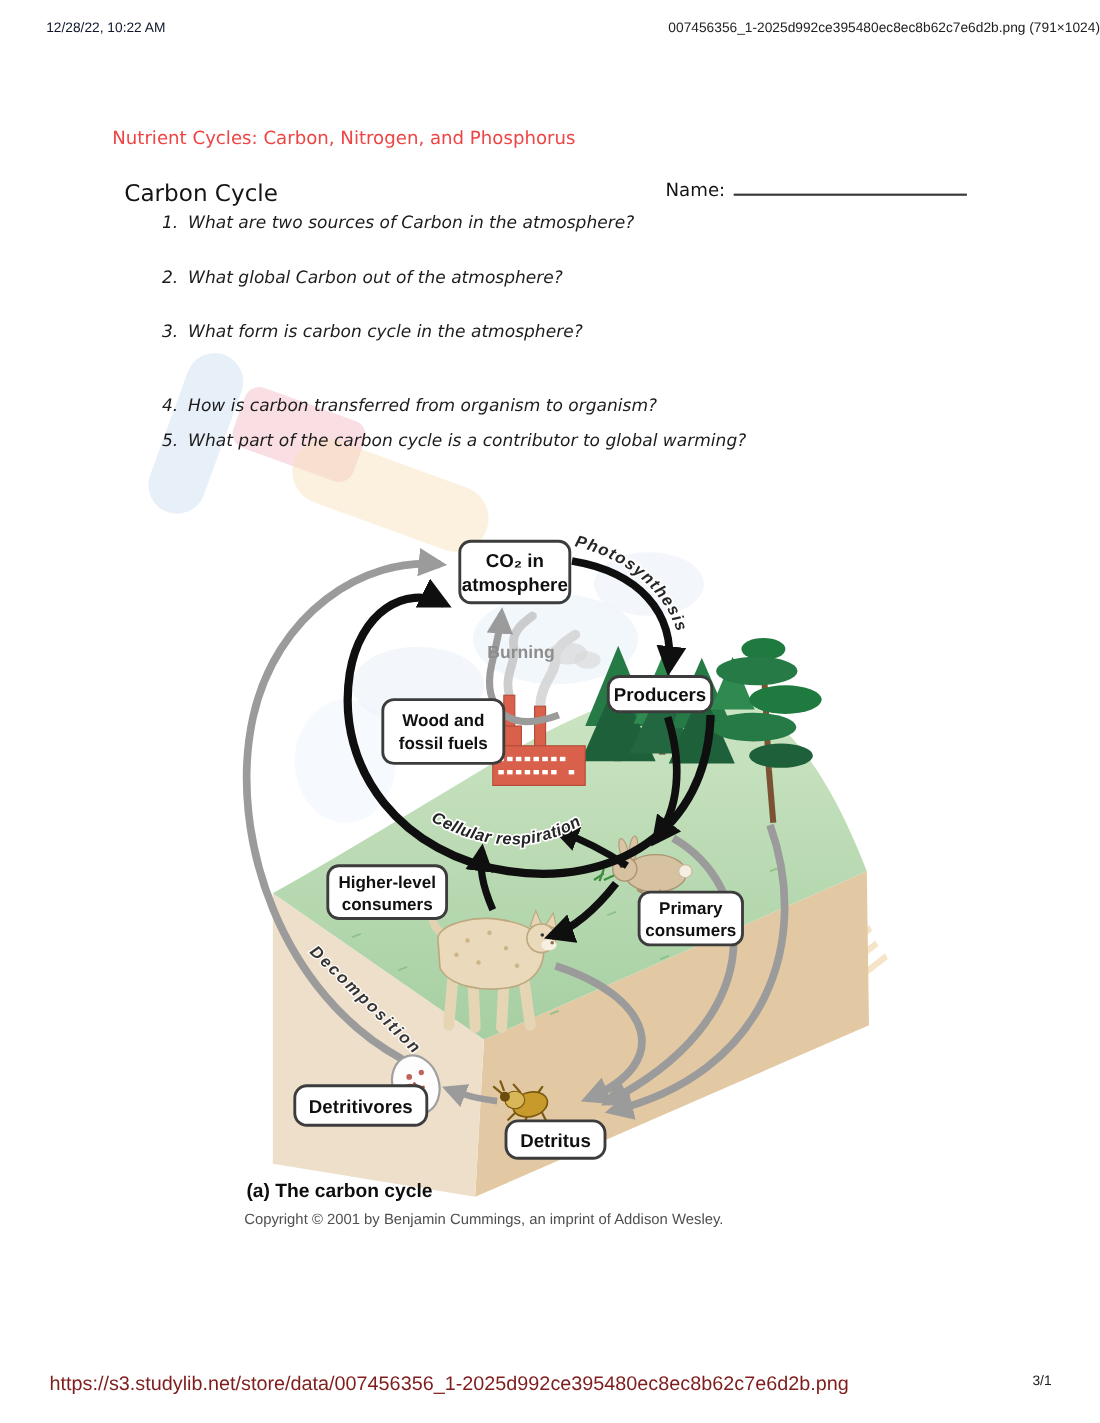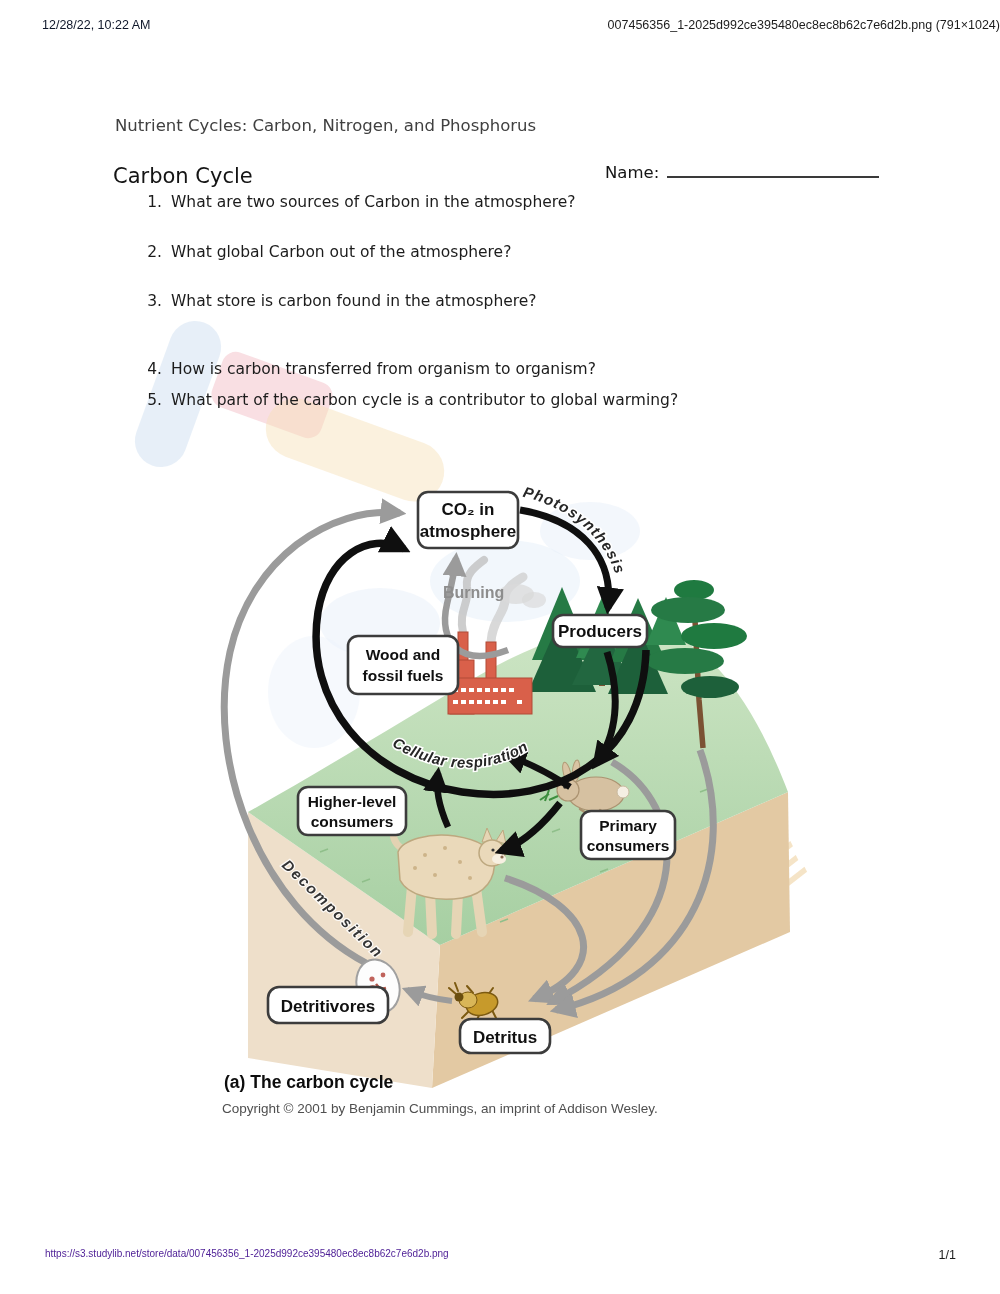"Nutrient Cycles: Carbon, Nitrogen, and" .ws-title { color: #404040 -> #ef4444; left: 115px -> 102px }
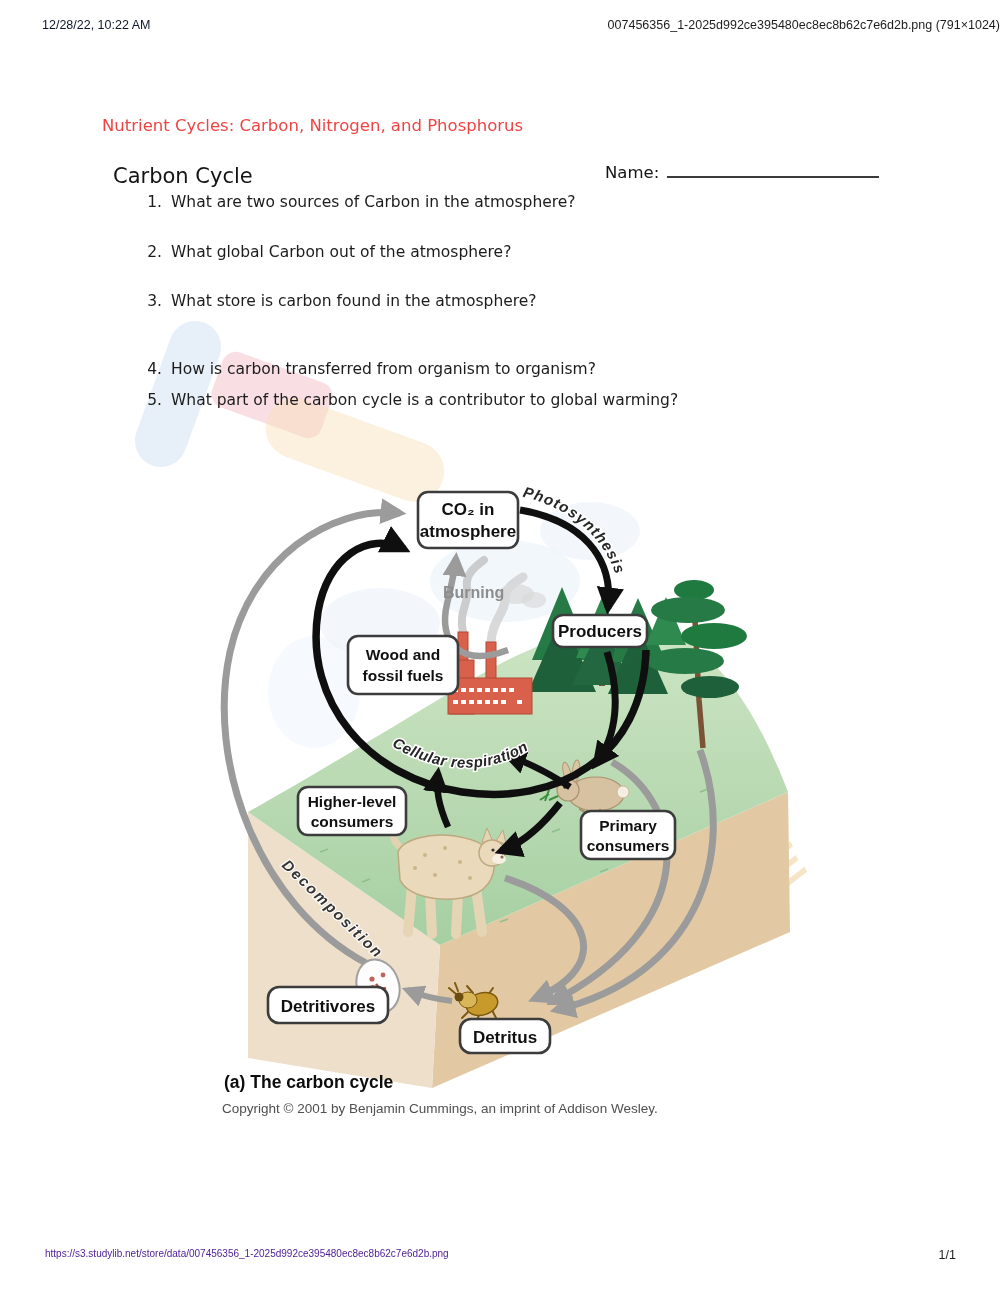"1. What are two sources" .q { font-style: none -> italic }
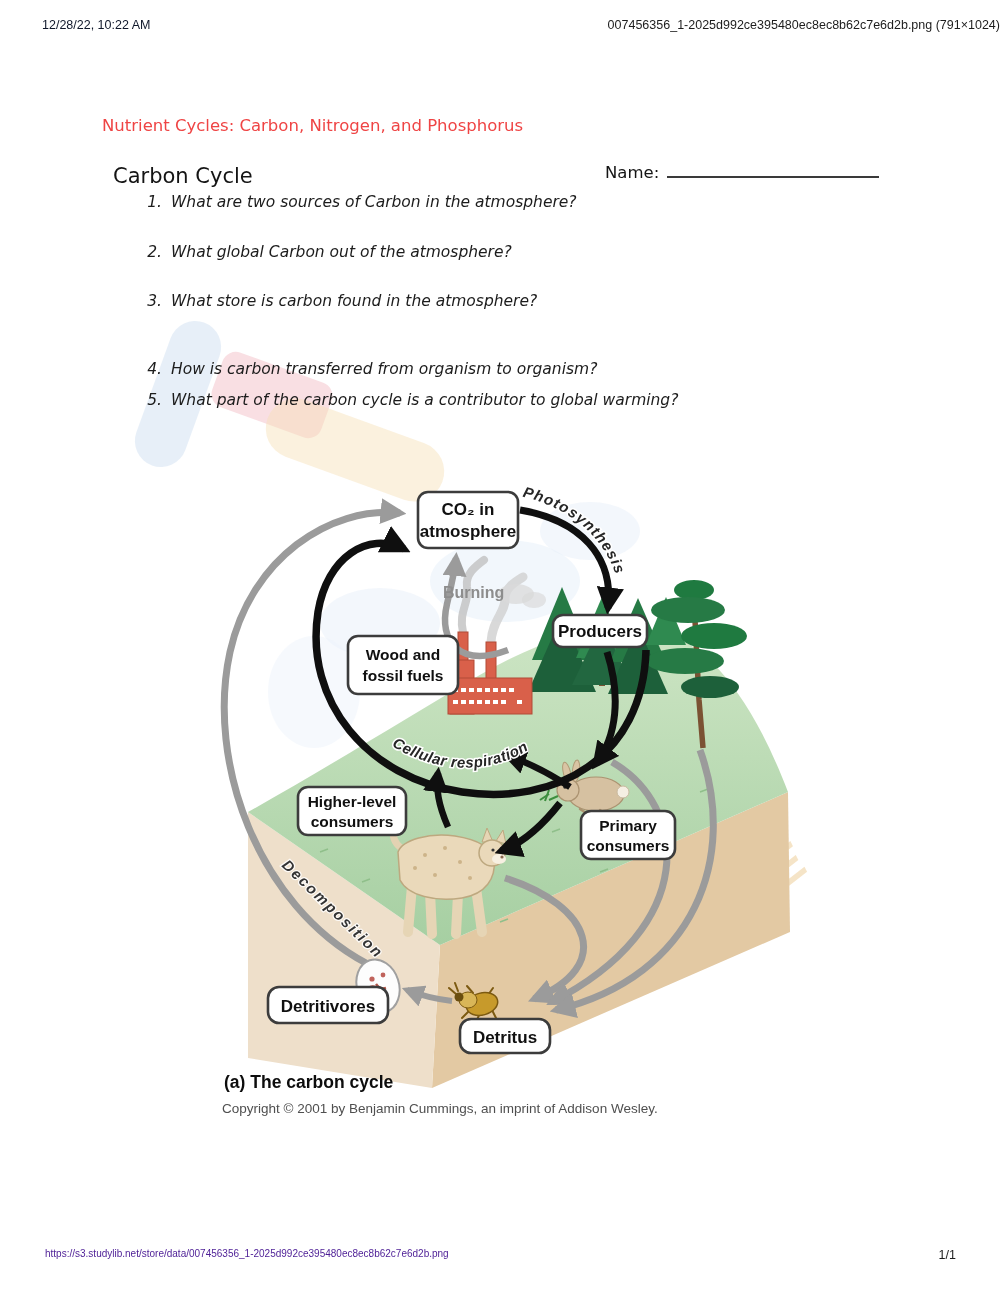"What store is carbon found" span { text: store is carbon found -> form is carbon cycle }
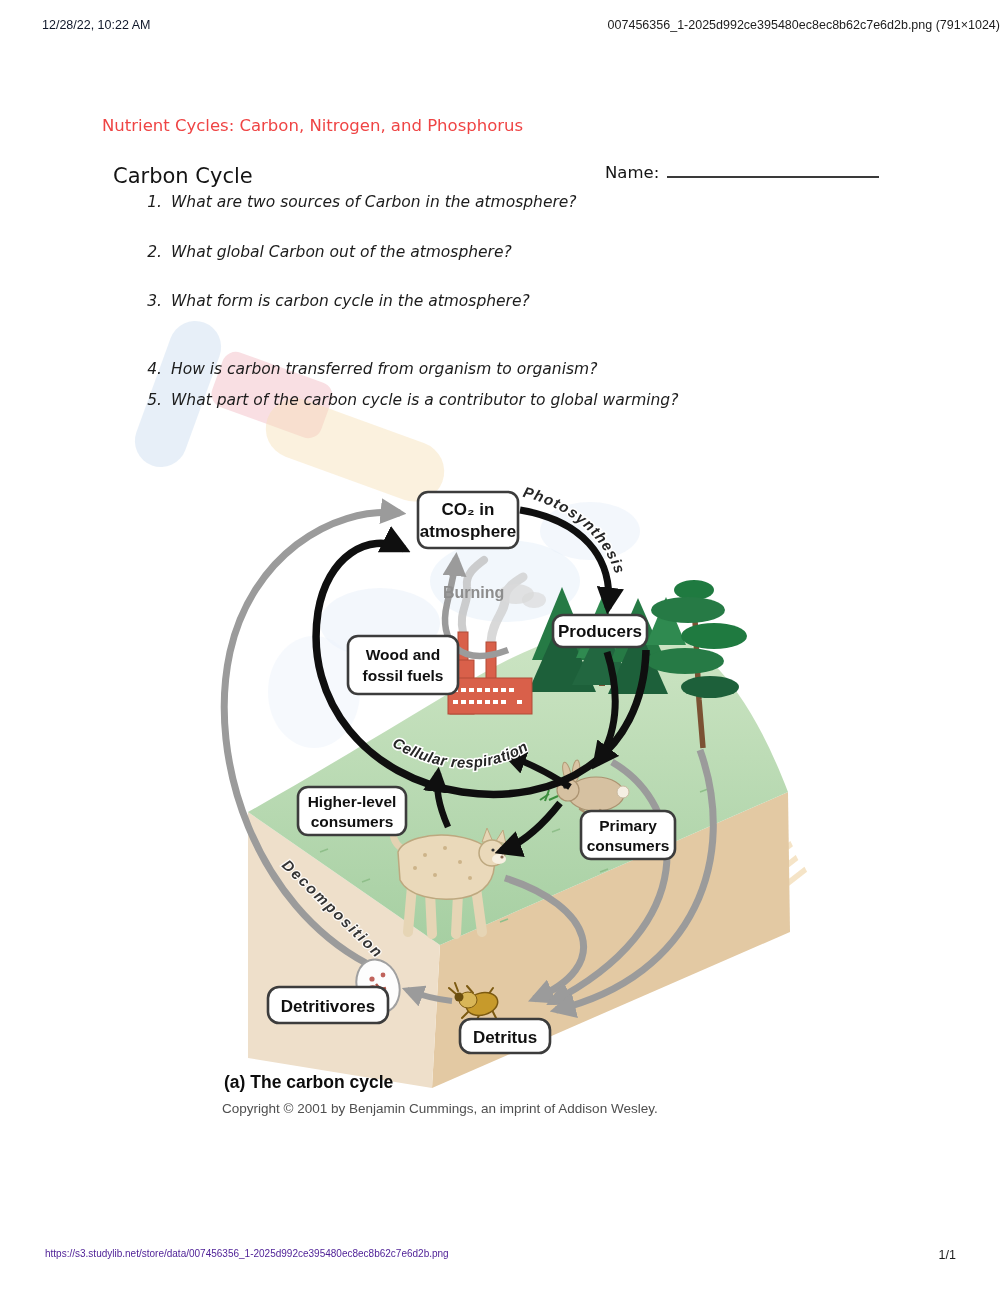"https://s3.studylib.net/store/data/00745" .ftr-left { color: #4c1d95 -> #7f1d1d; font-size: 10px -> 18px }
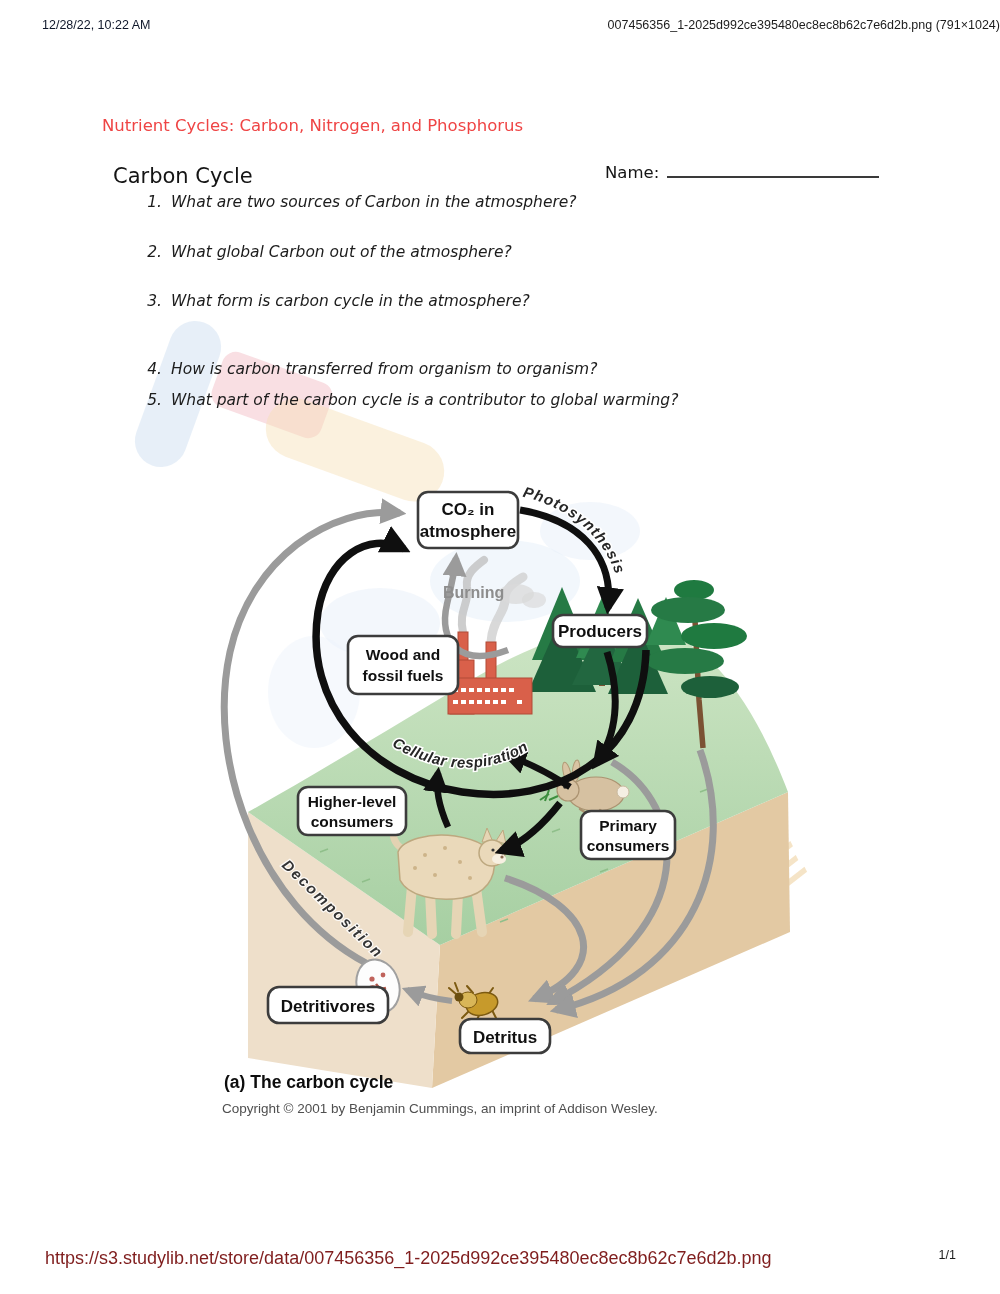"1/1" div.ftr-right { text: 1/1 -> 3/1 }
